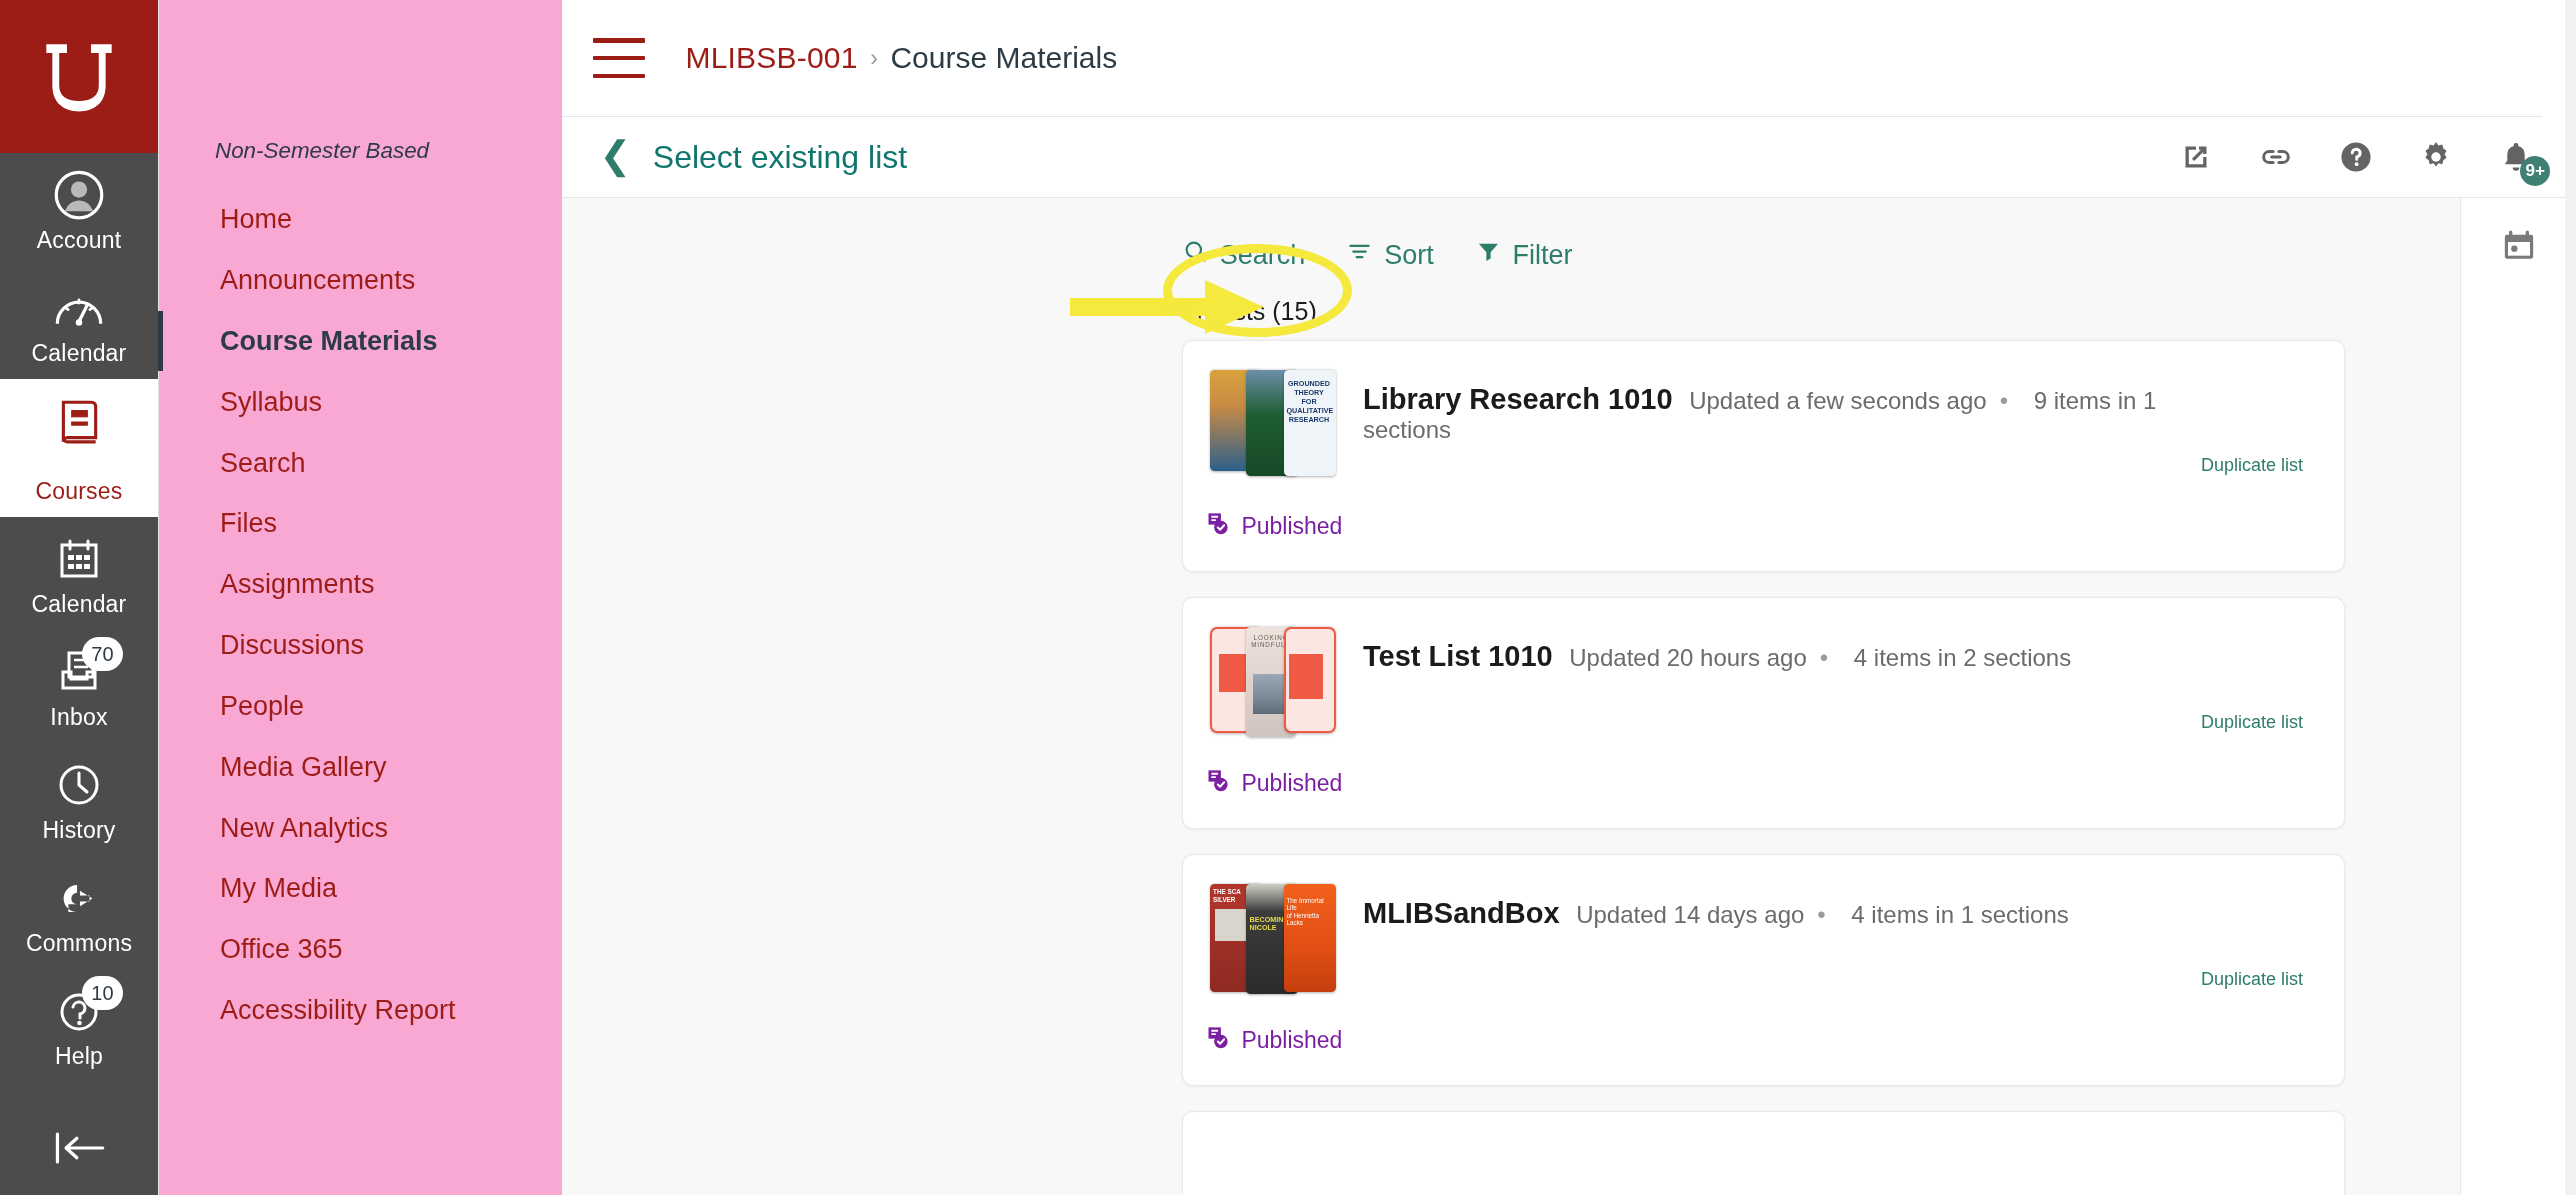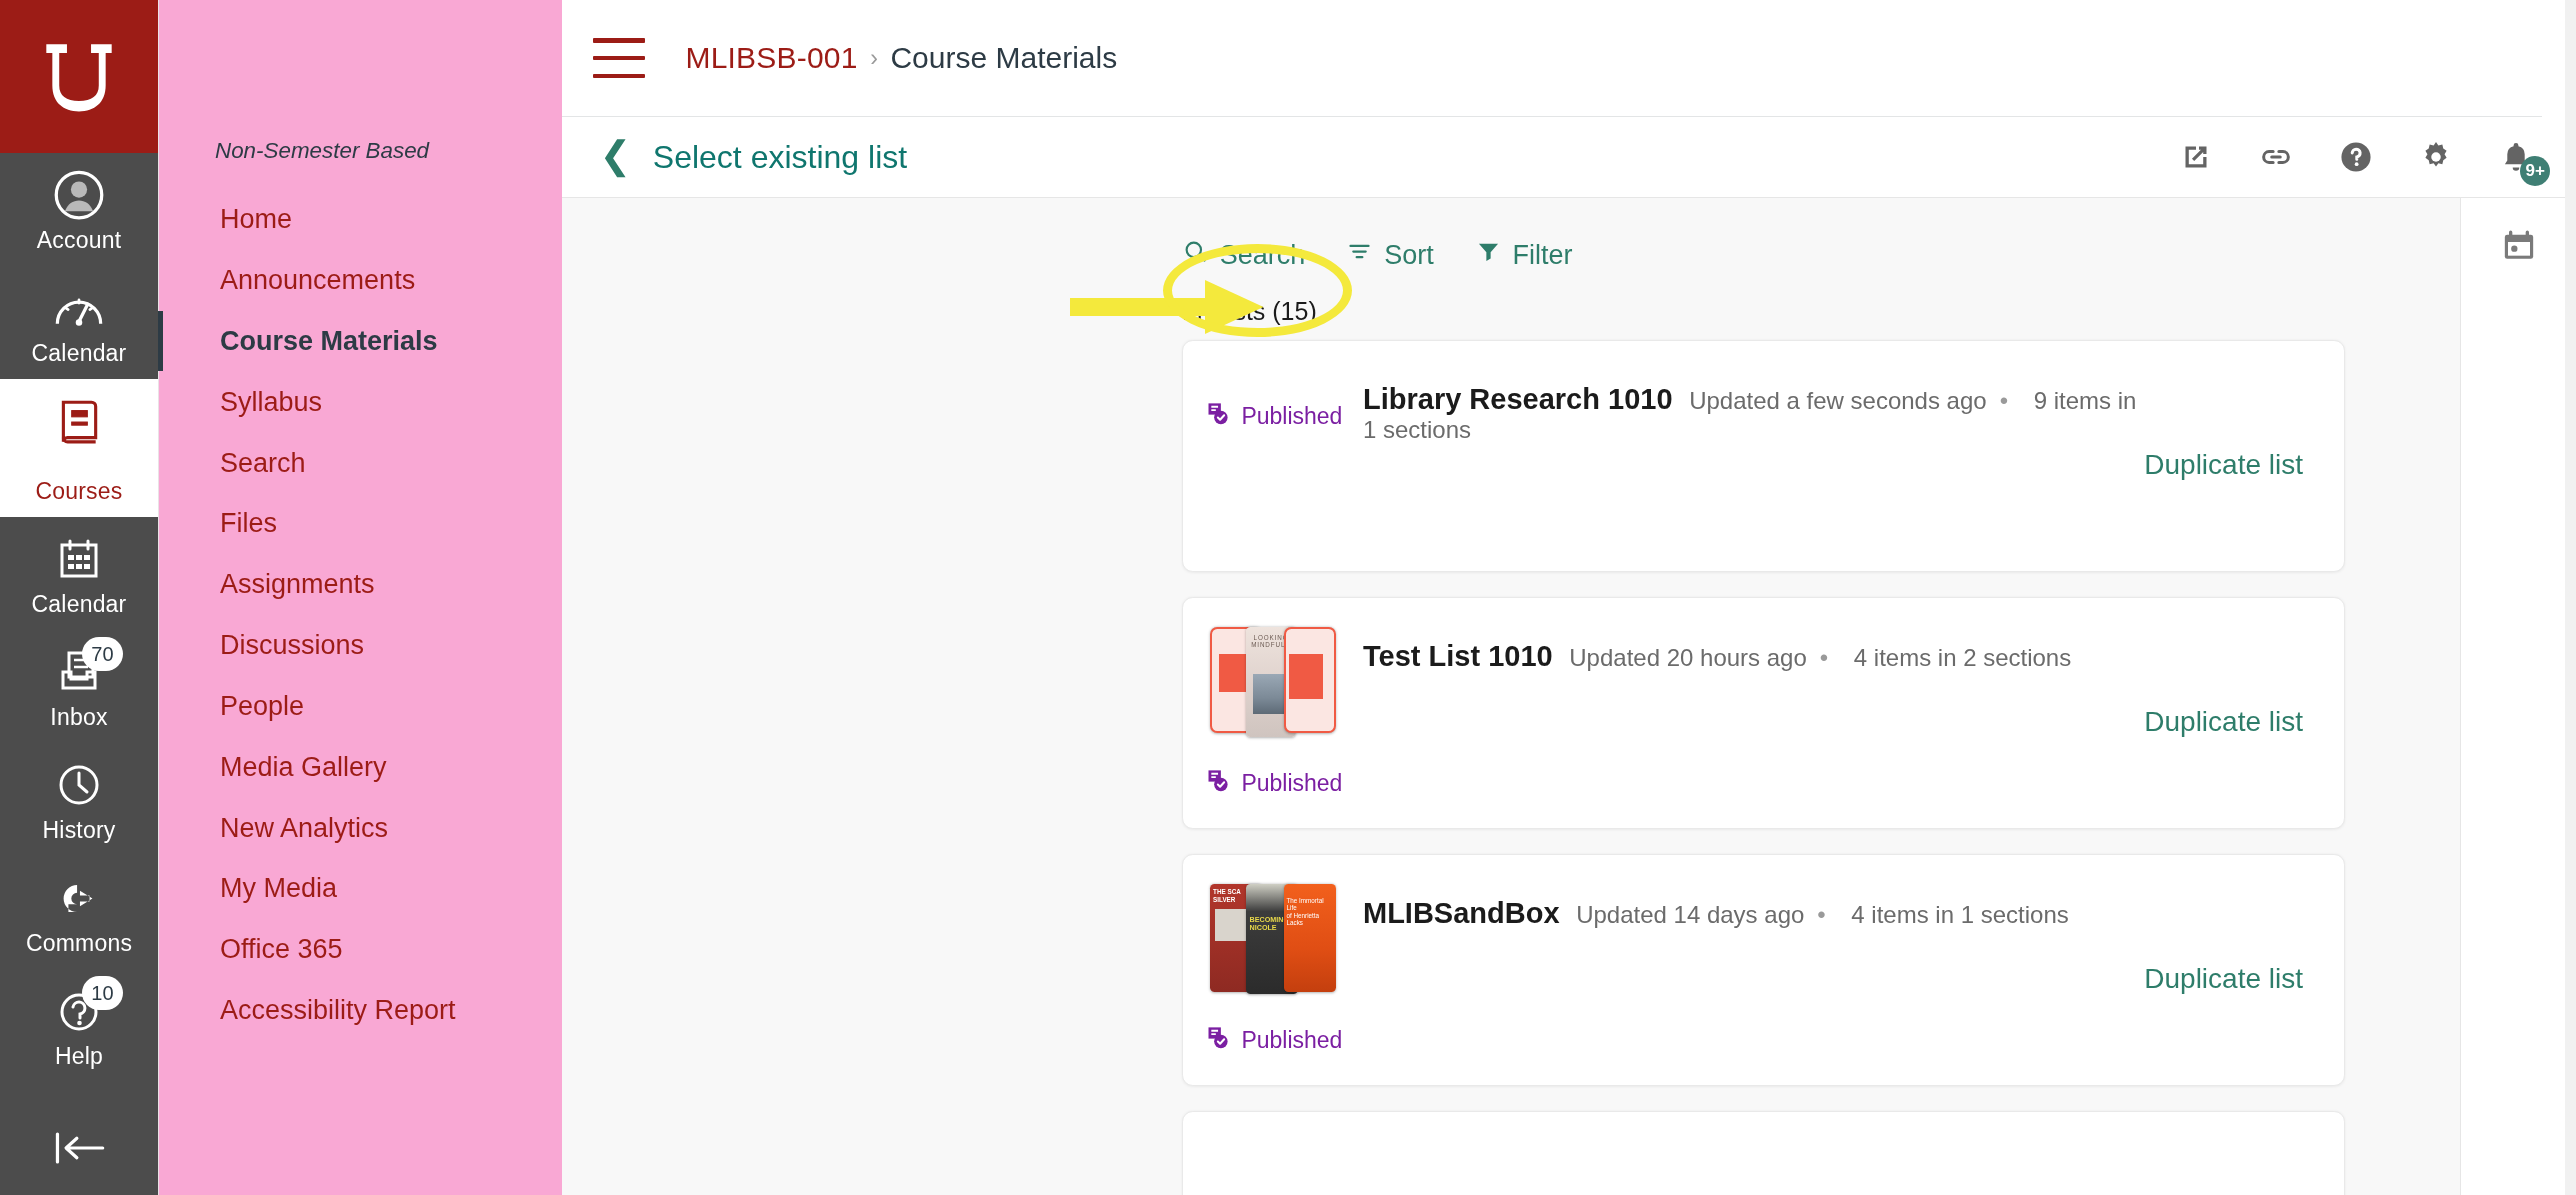"GROUNDED THEORY FOR QUALITATIVE RESEARCH" div.thumb { html: none -> <div> <div></div> <div></div> <div></div> <div>GROUNDED THEORY FOR QUALITATIVE RESEARCH</div> </div> }
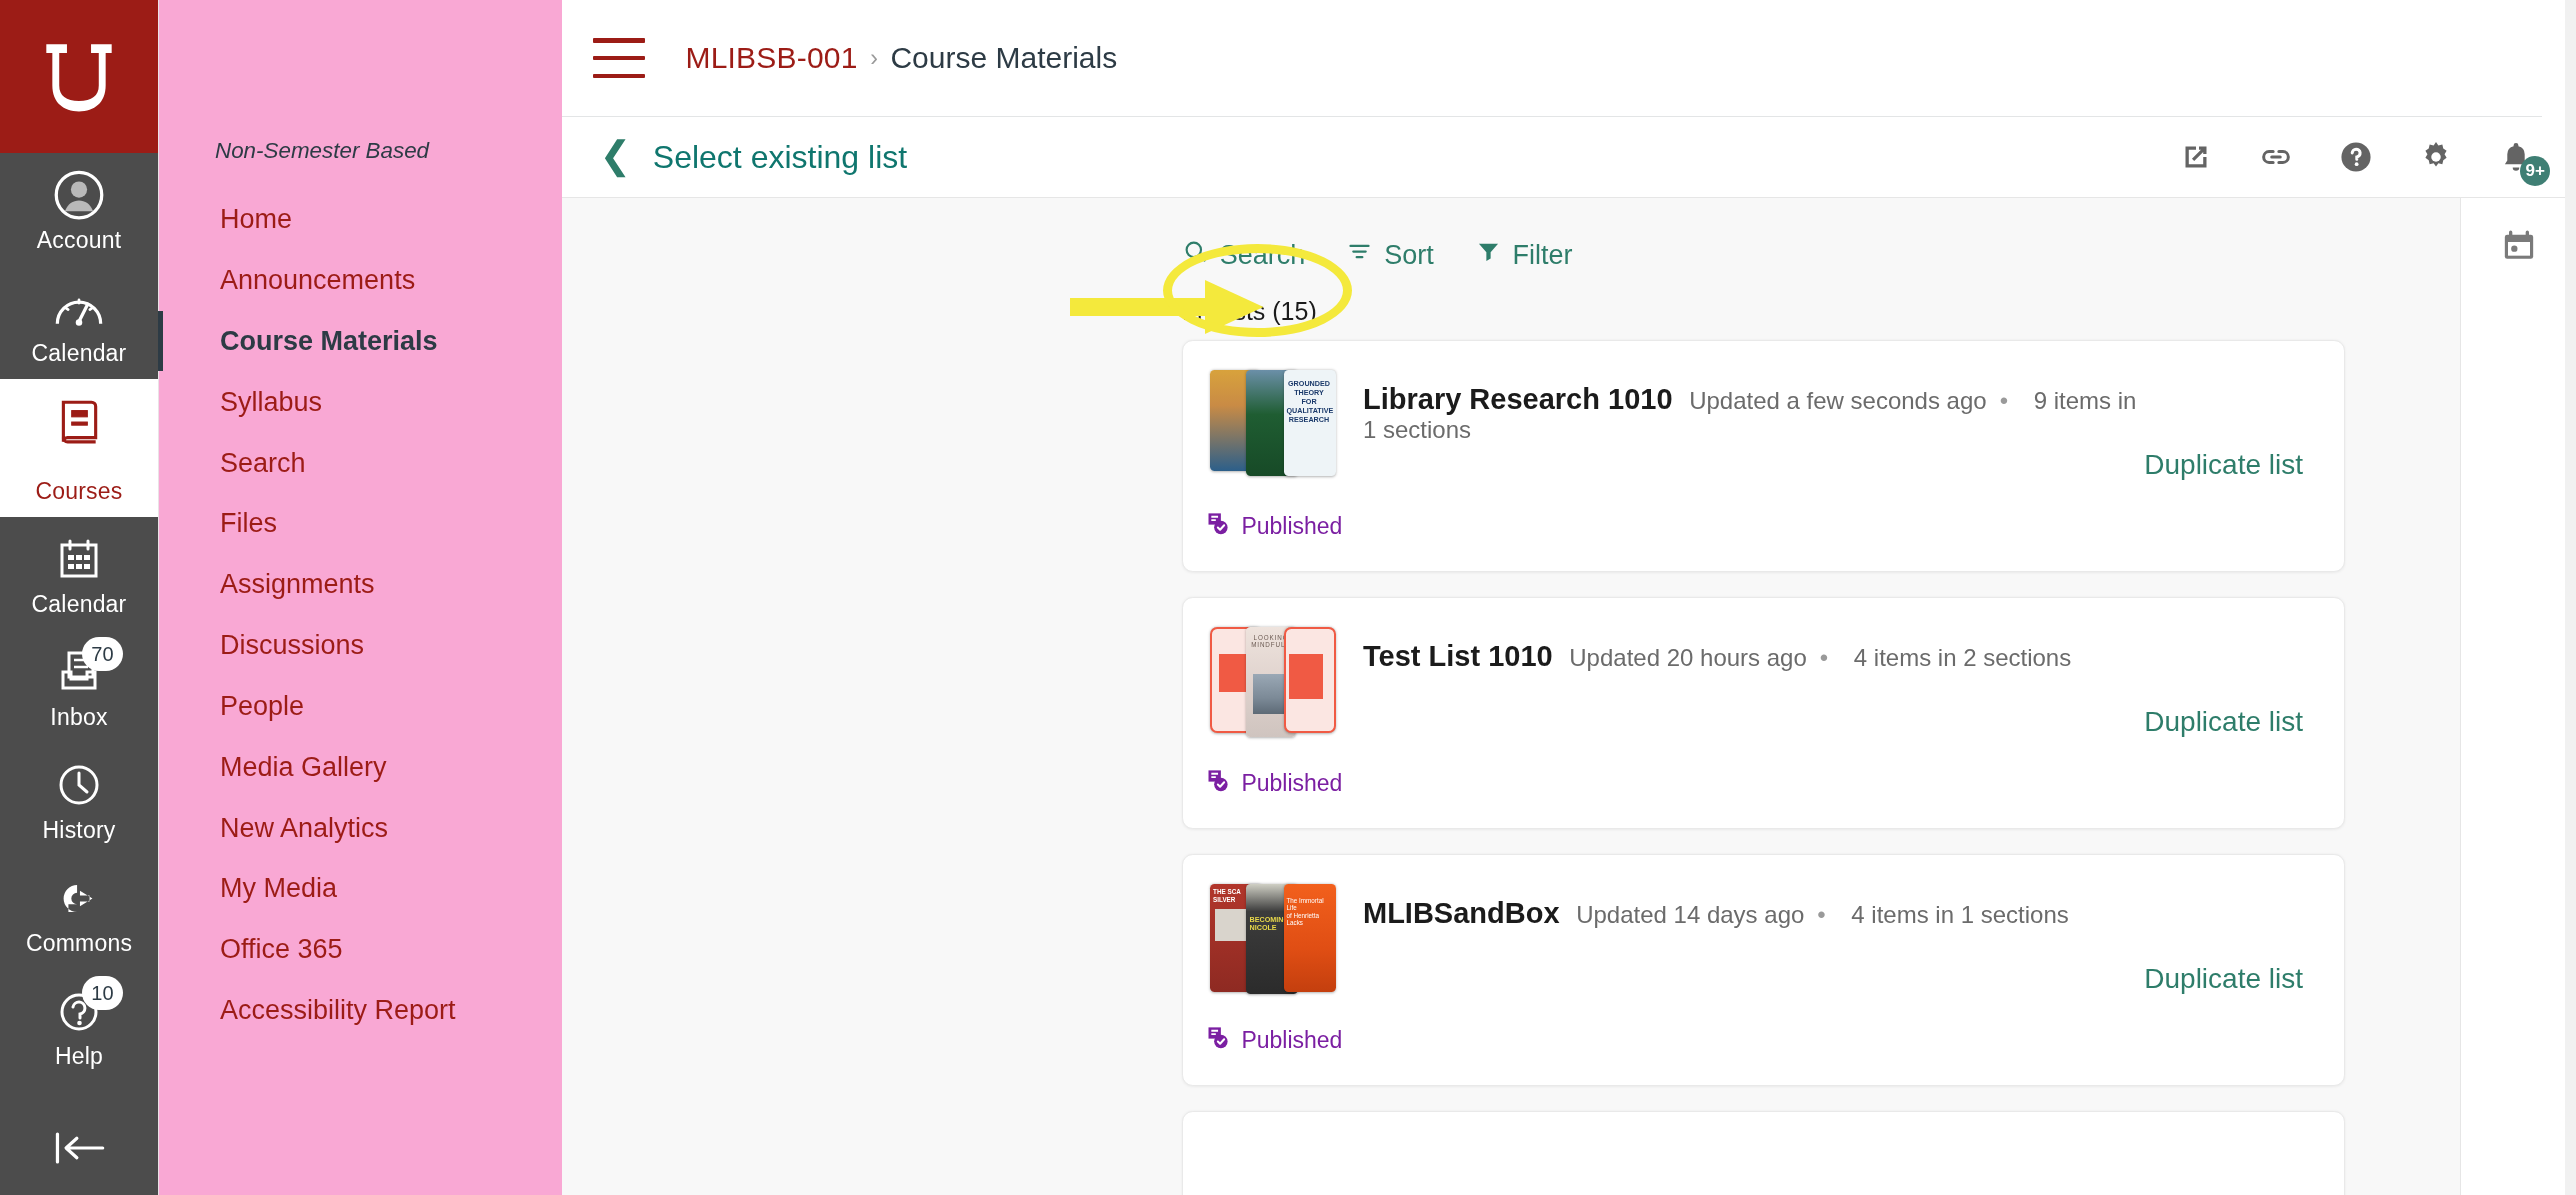"Duplicate list" .dup { font-size: 28px -> 18px }
